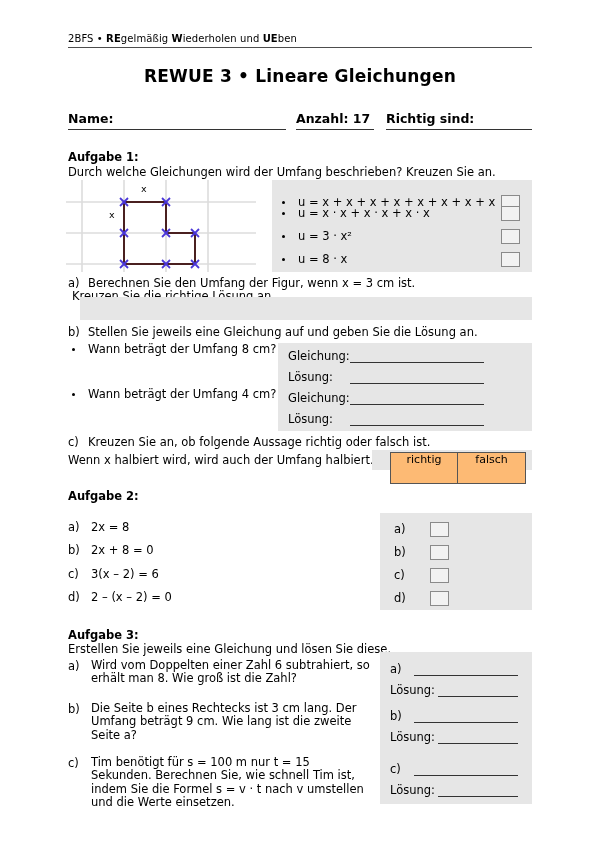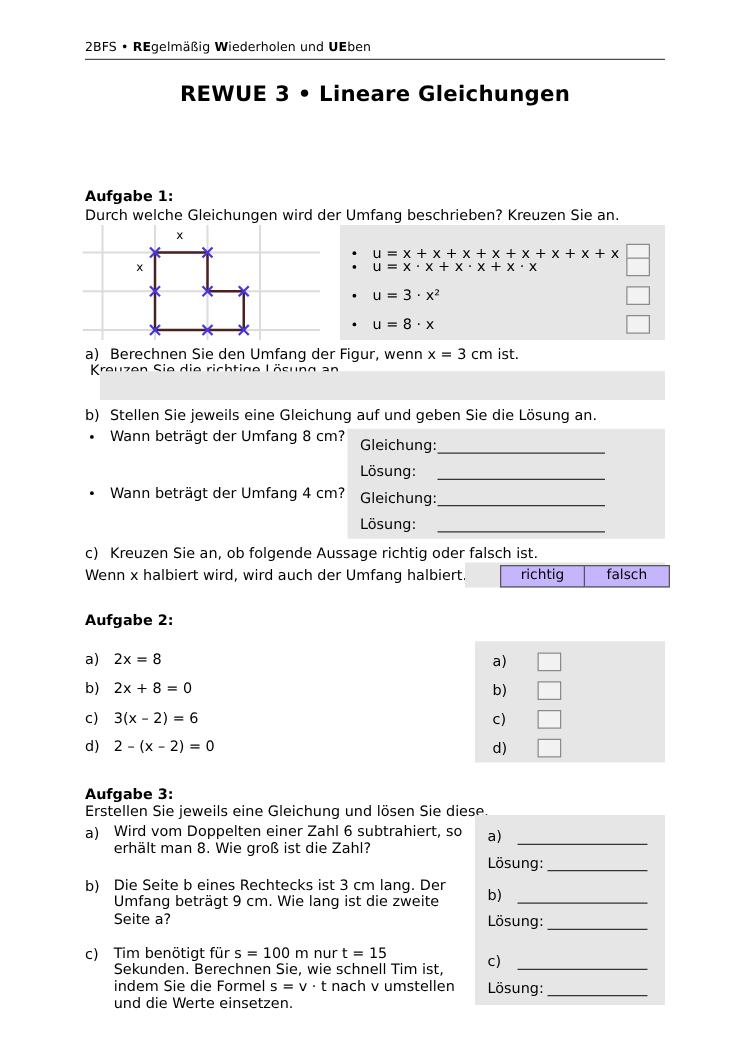"Name:" div.namerow { html: none -> <div> <div>Name:</div> <div>Anzahl: 17</div> <div>Richtig sind:</div> </div> }
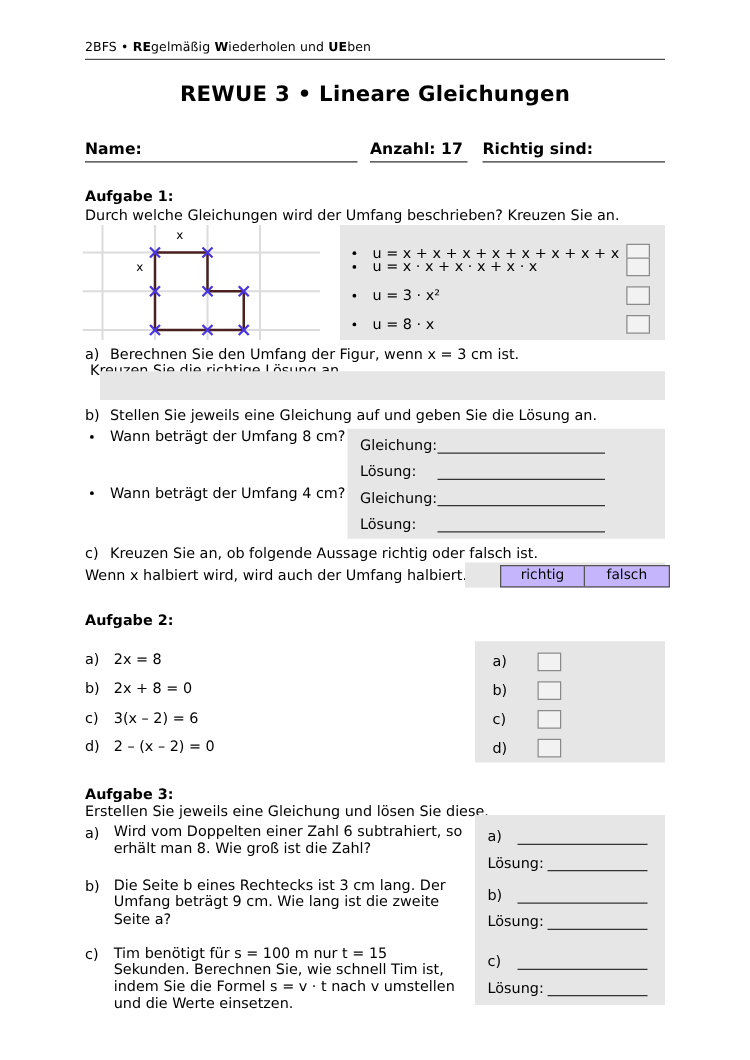"richtig" .rf { background: #c4b5fd -> #fdba74; height: 18px -> 32px; left: 28px -> 18px }
